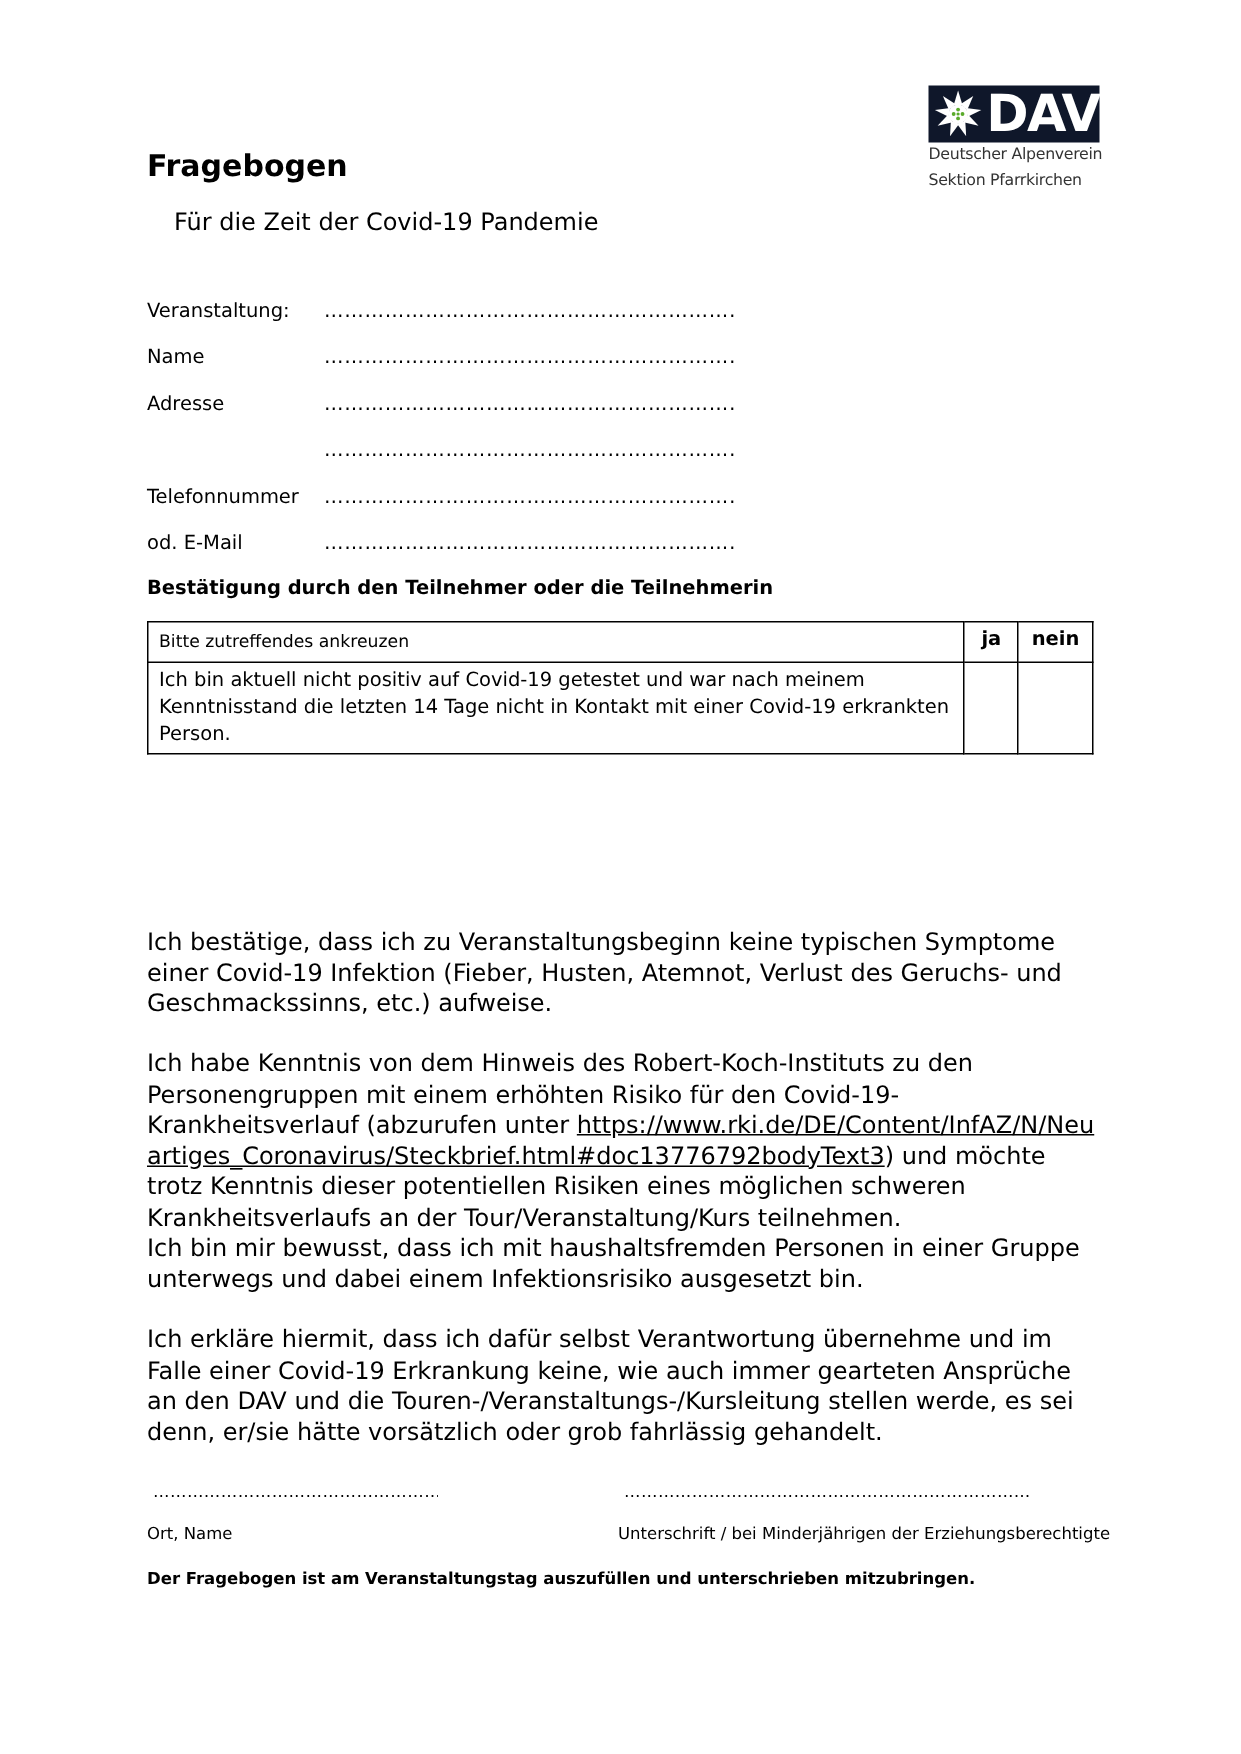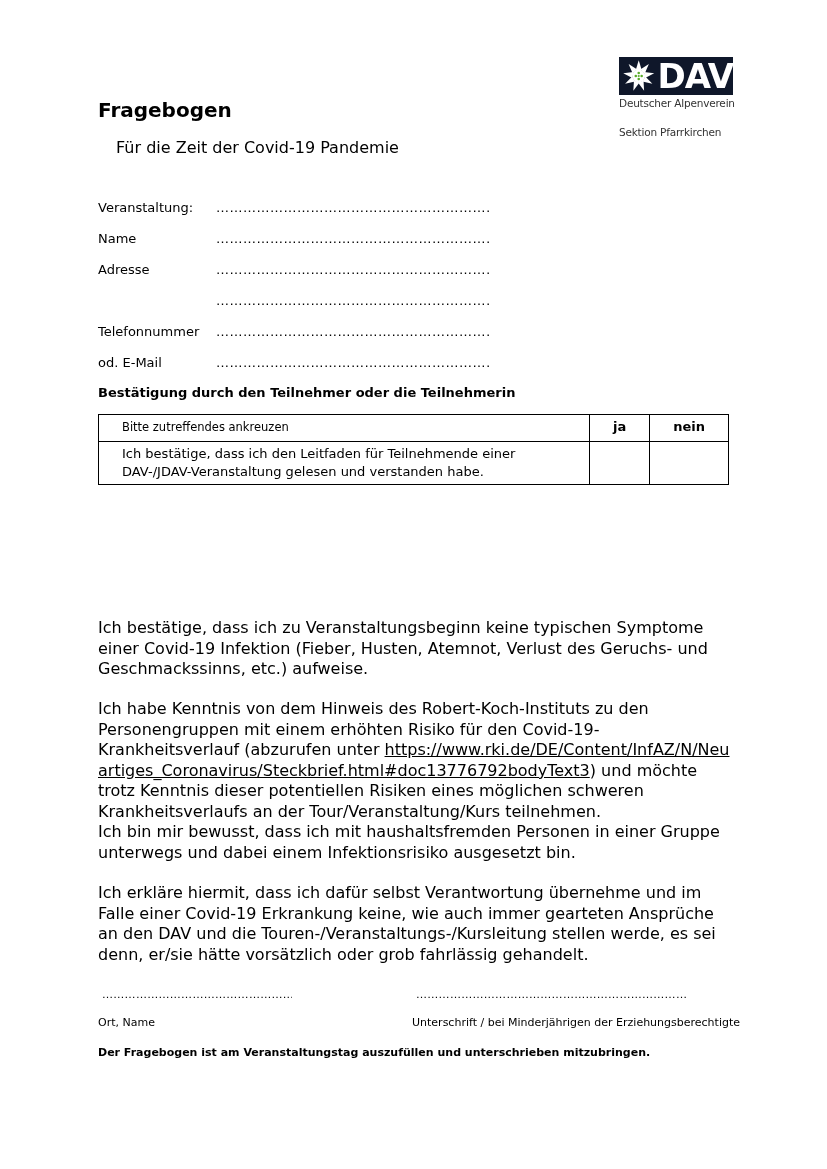"Sektion Pfarrkirchen" div.logo-sub { margin-top: 16px -> 4px }
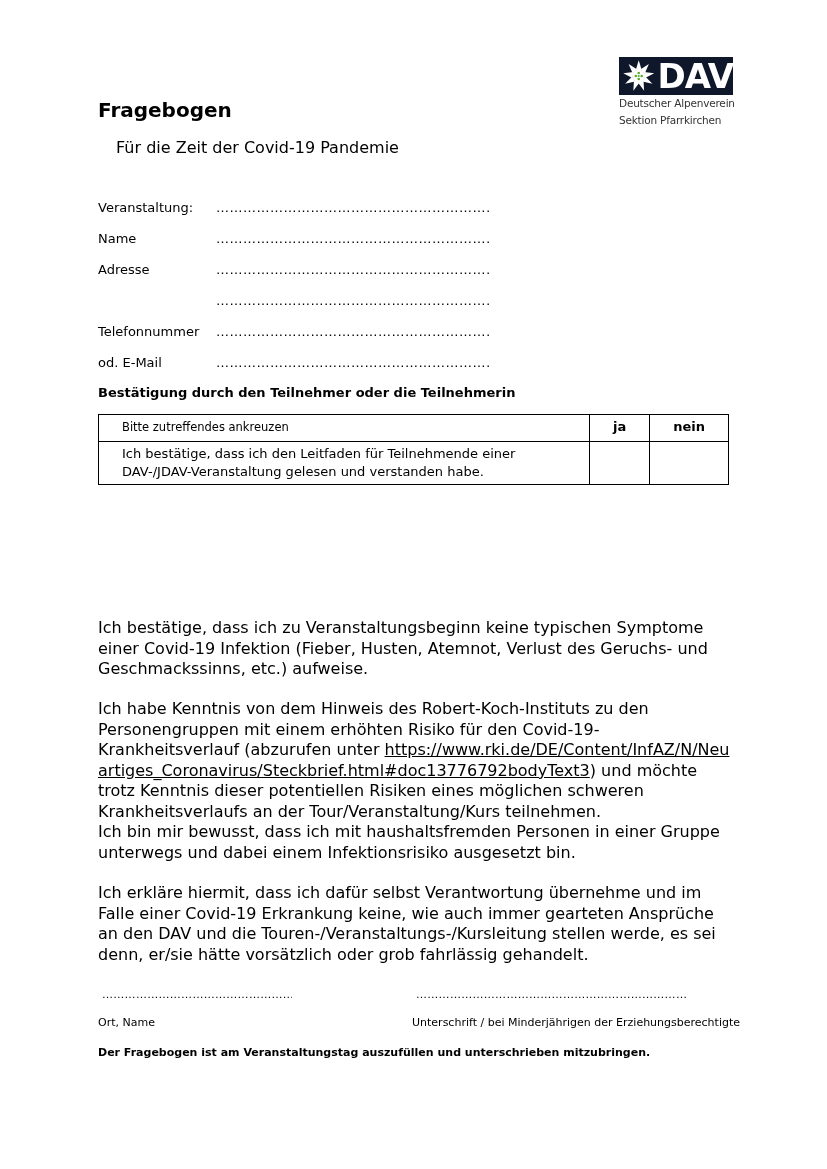"Bitte zutreffendes ankreuzen" table.confirm td { padding: 3px 23px -> 3px 7px }
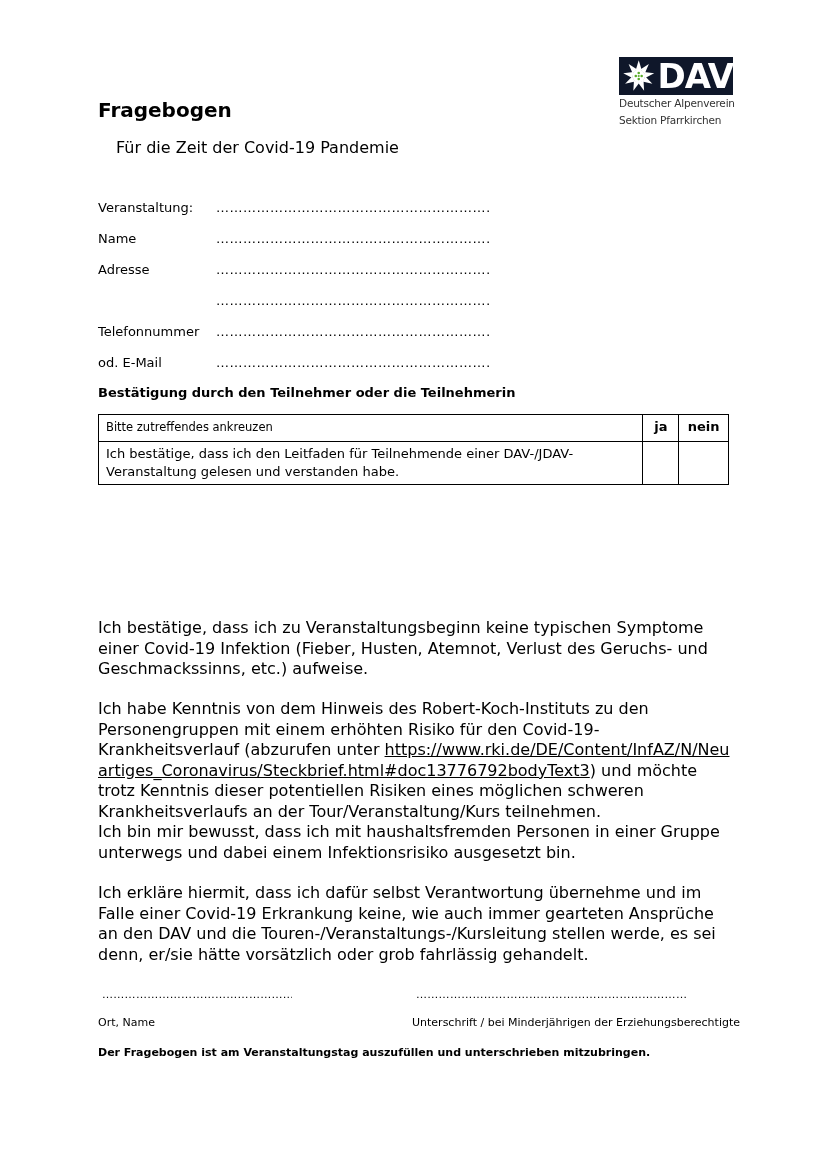"Ich bin aktuell nicht positiv" tr { html: none -> <tr> <td>Ich bin aktuell nicht positiv auf Covid-19 getestet und war nach meinem Kenntnisstand die letzten 14 Tage nicht in Kontakt mit einer Covid-19 erkrankten Person.</td> <td></td> <td></td> </tr> }
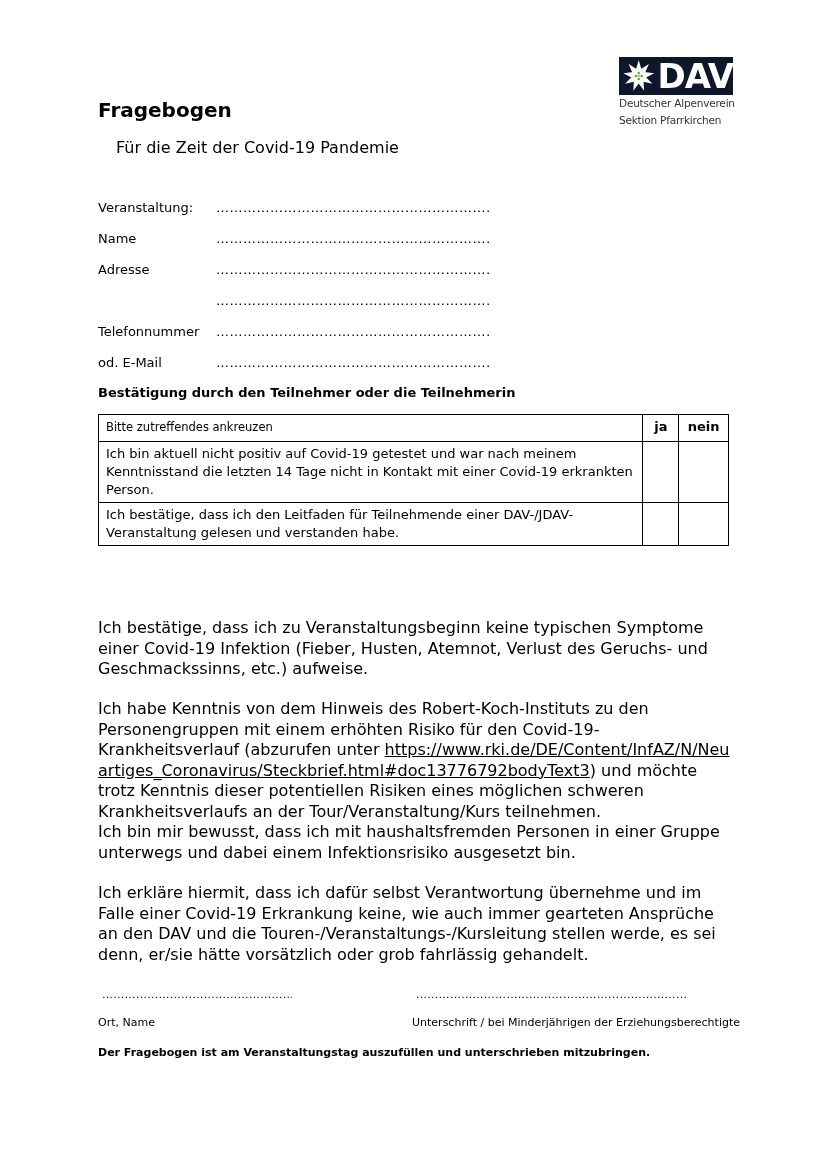"Ich bestätige, dass ich den" tr { html: <tr> <td>Ich bestätige, dass ich den Leitfaden für Teilnehmende einer DAV-/JDAV-Veranstaltung gelesen und verstanden habe.</td> <td></td> <td></td> </tr> -> none }
